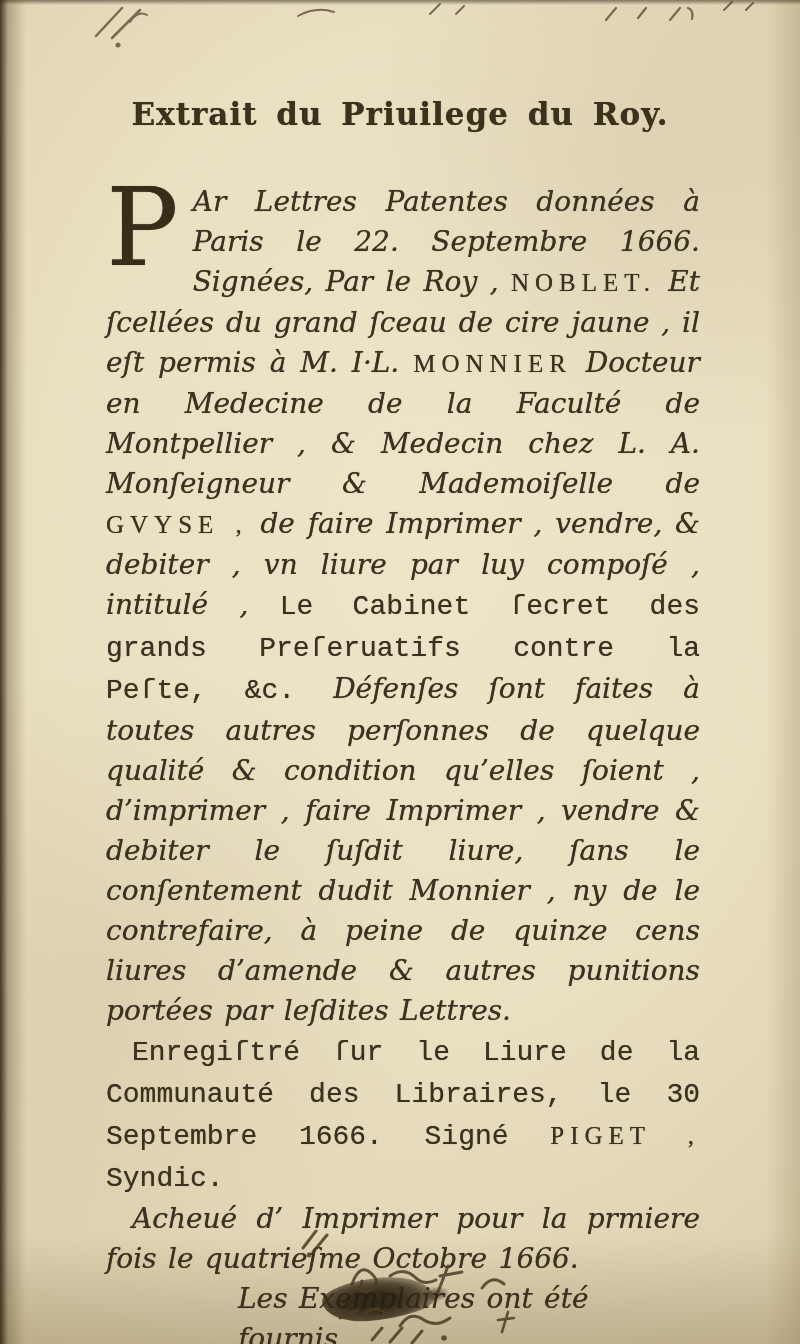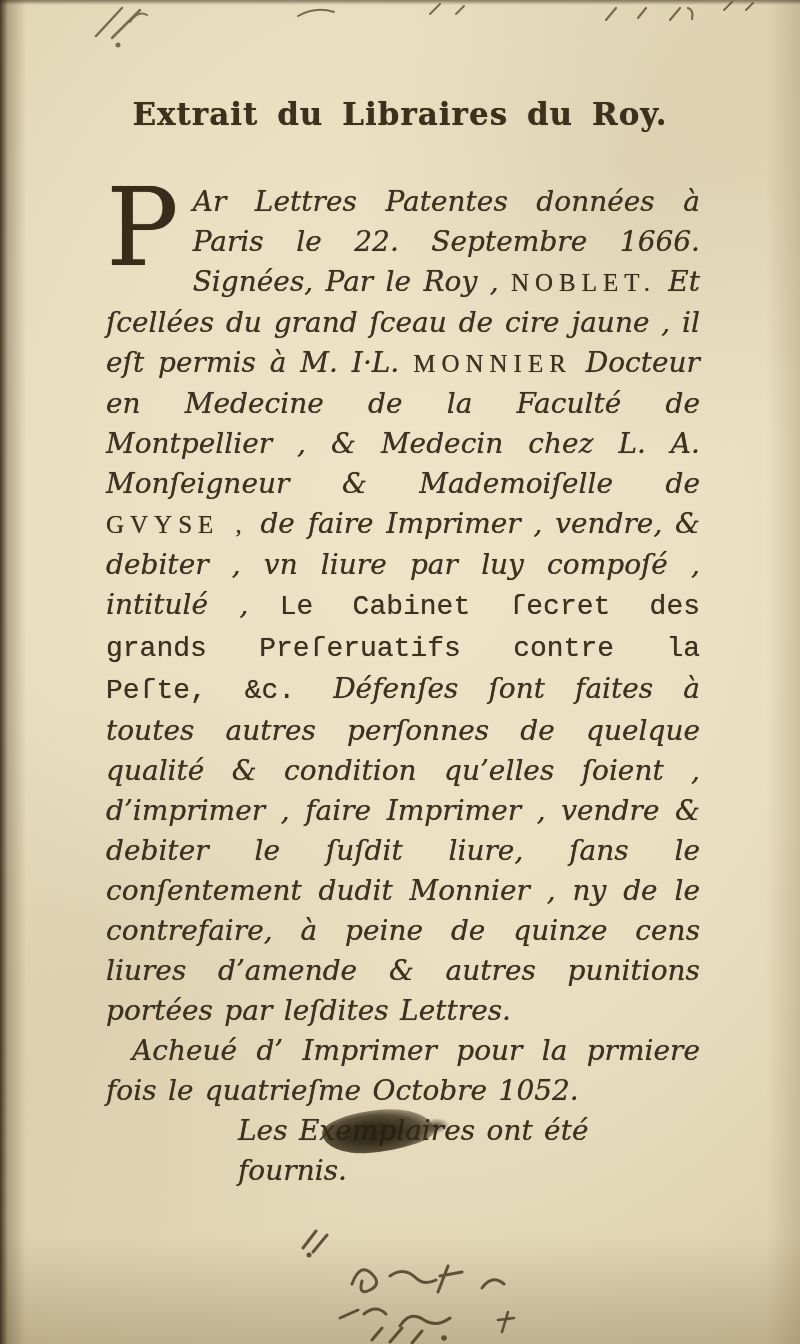"Extrait du Libraires du Roy." h1.title { text: Libraires -> Priuilege }
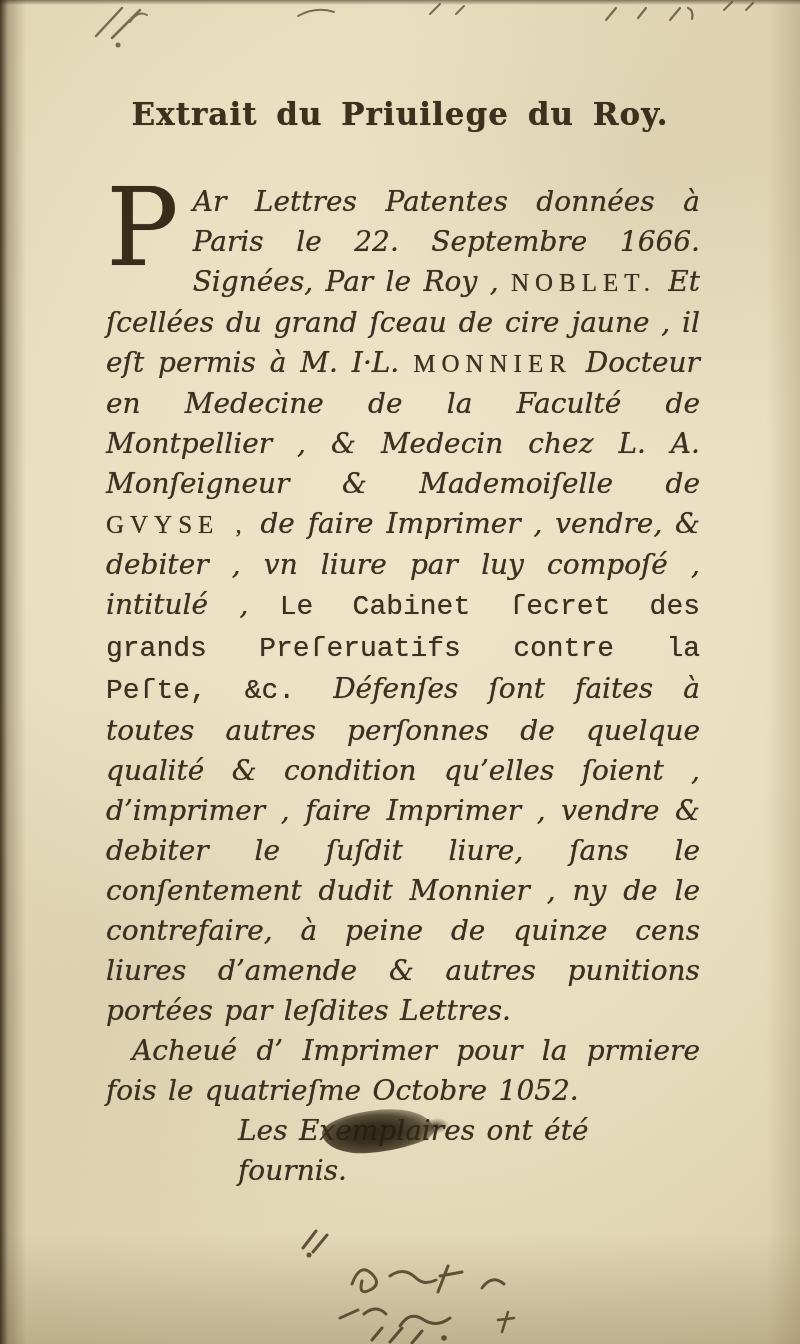"Enregiſtré ſur le Liure de" p.par { html: none -> <p> <span>Enregiſtré ſur le Liure de la Communauté des Libraires, le 30 Septembre 1666. Signé </span><span>PIGET ,</span><span> Syndic.</span> </p> }
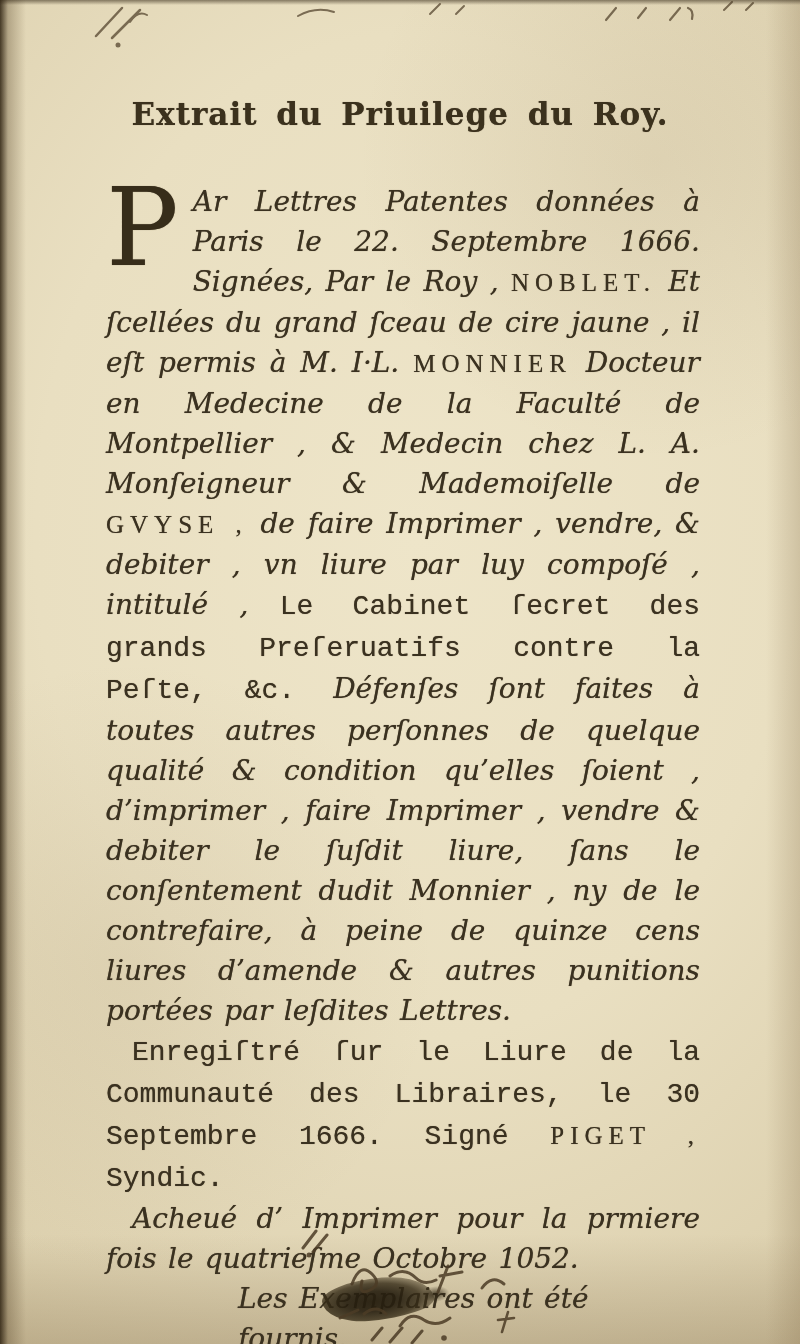"Acheué d’ Imprimer pour la" p.par { text: 1052 -> 1666 }
